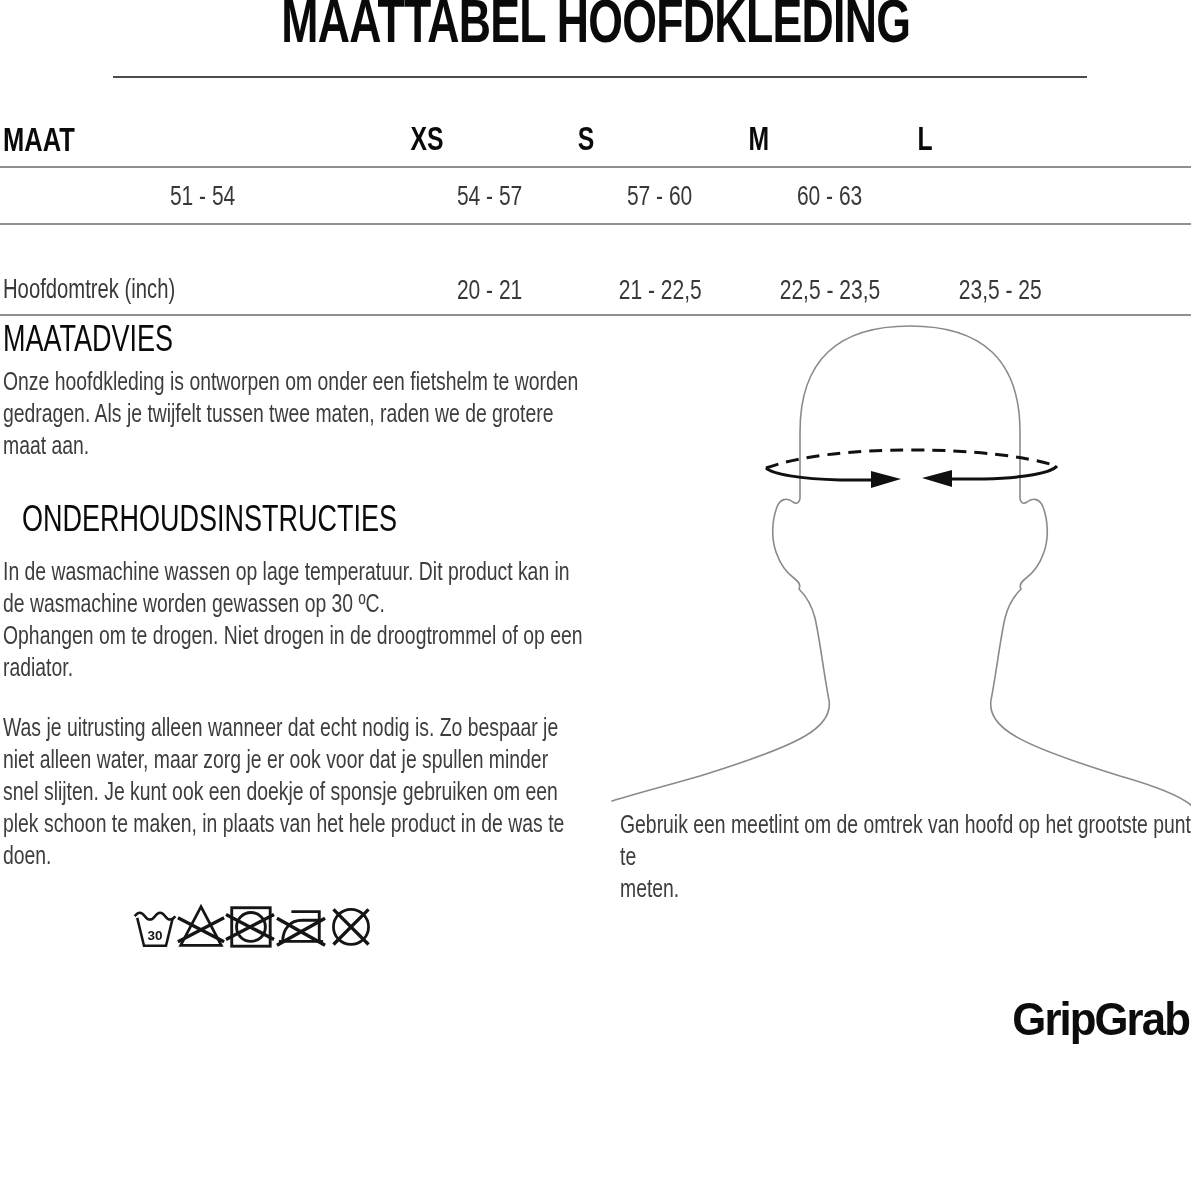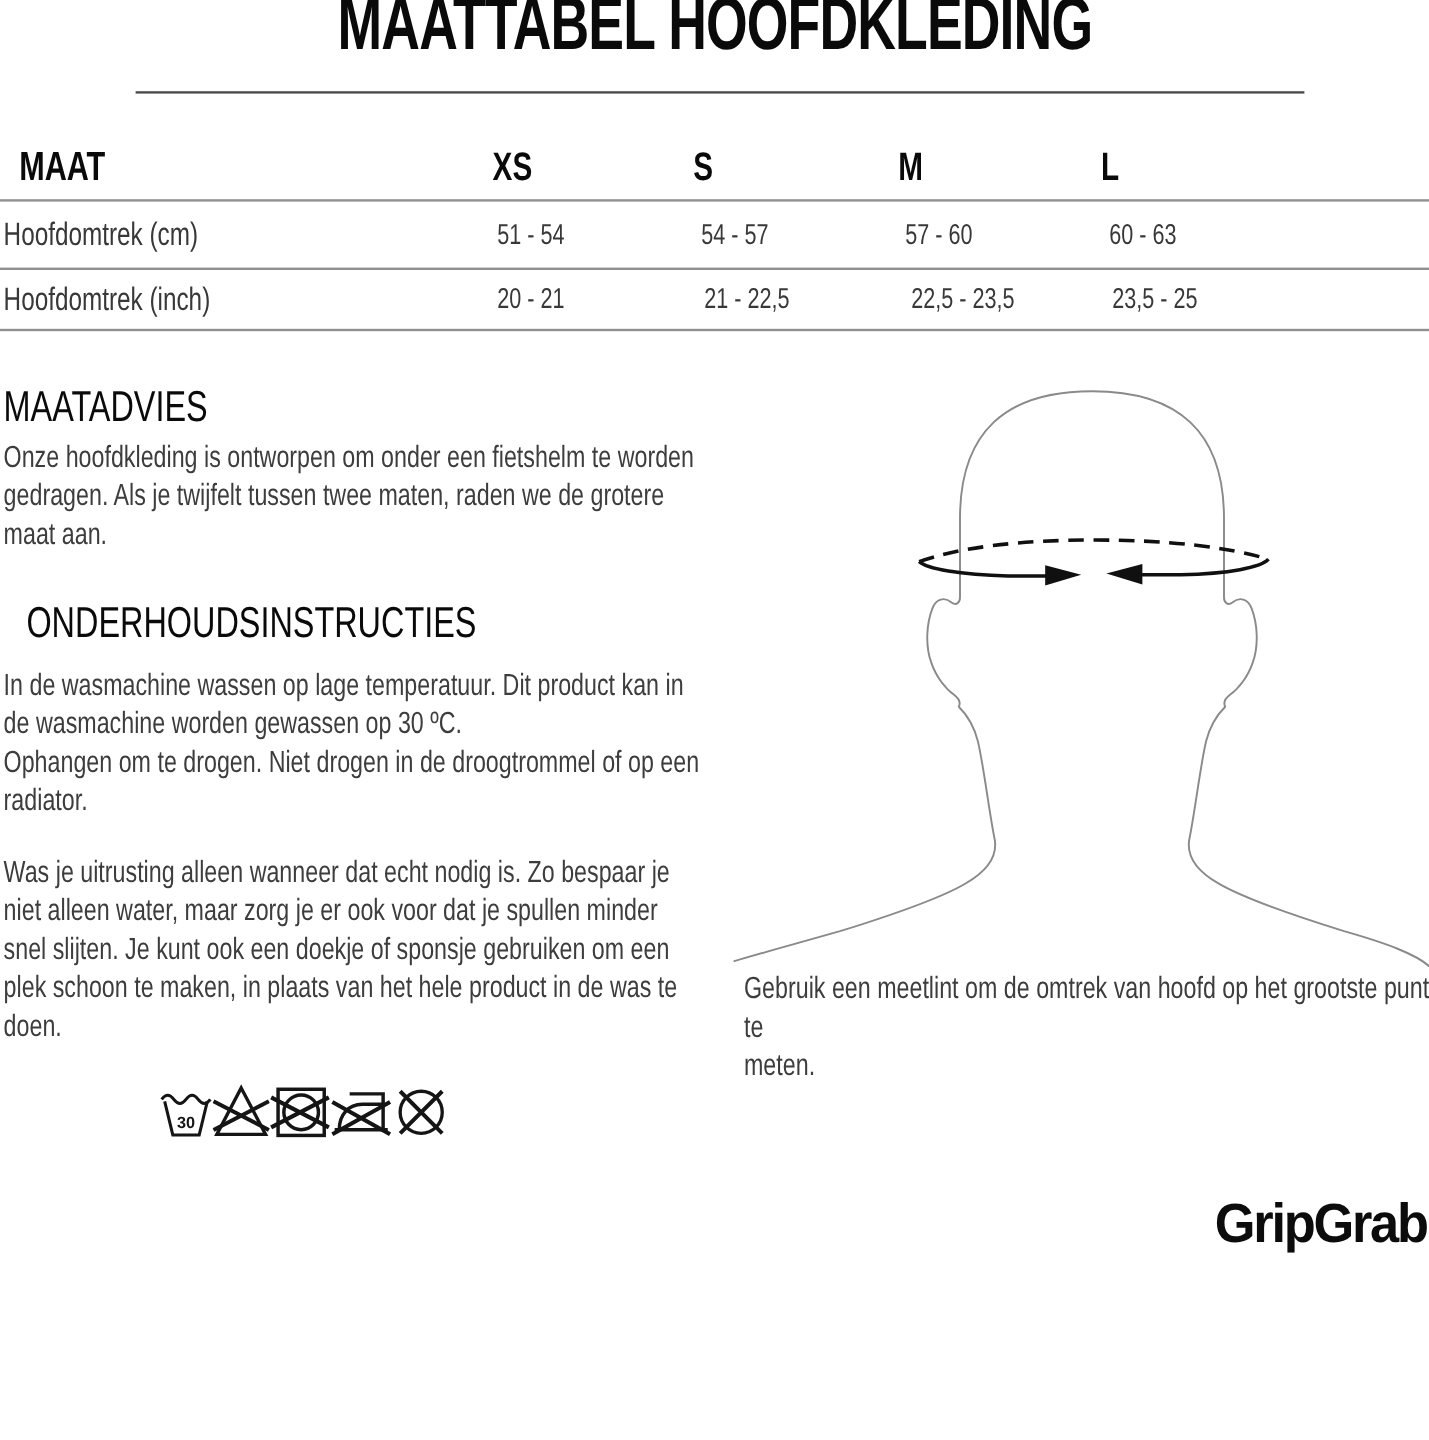"MAAT" .th-label { padding-left: 16px -> 3px }
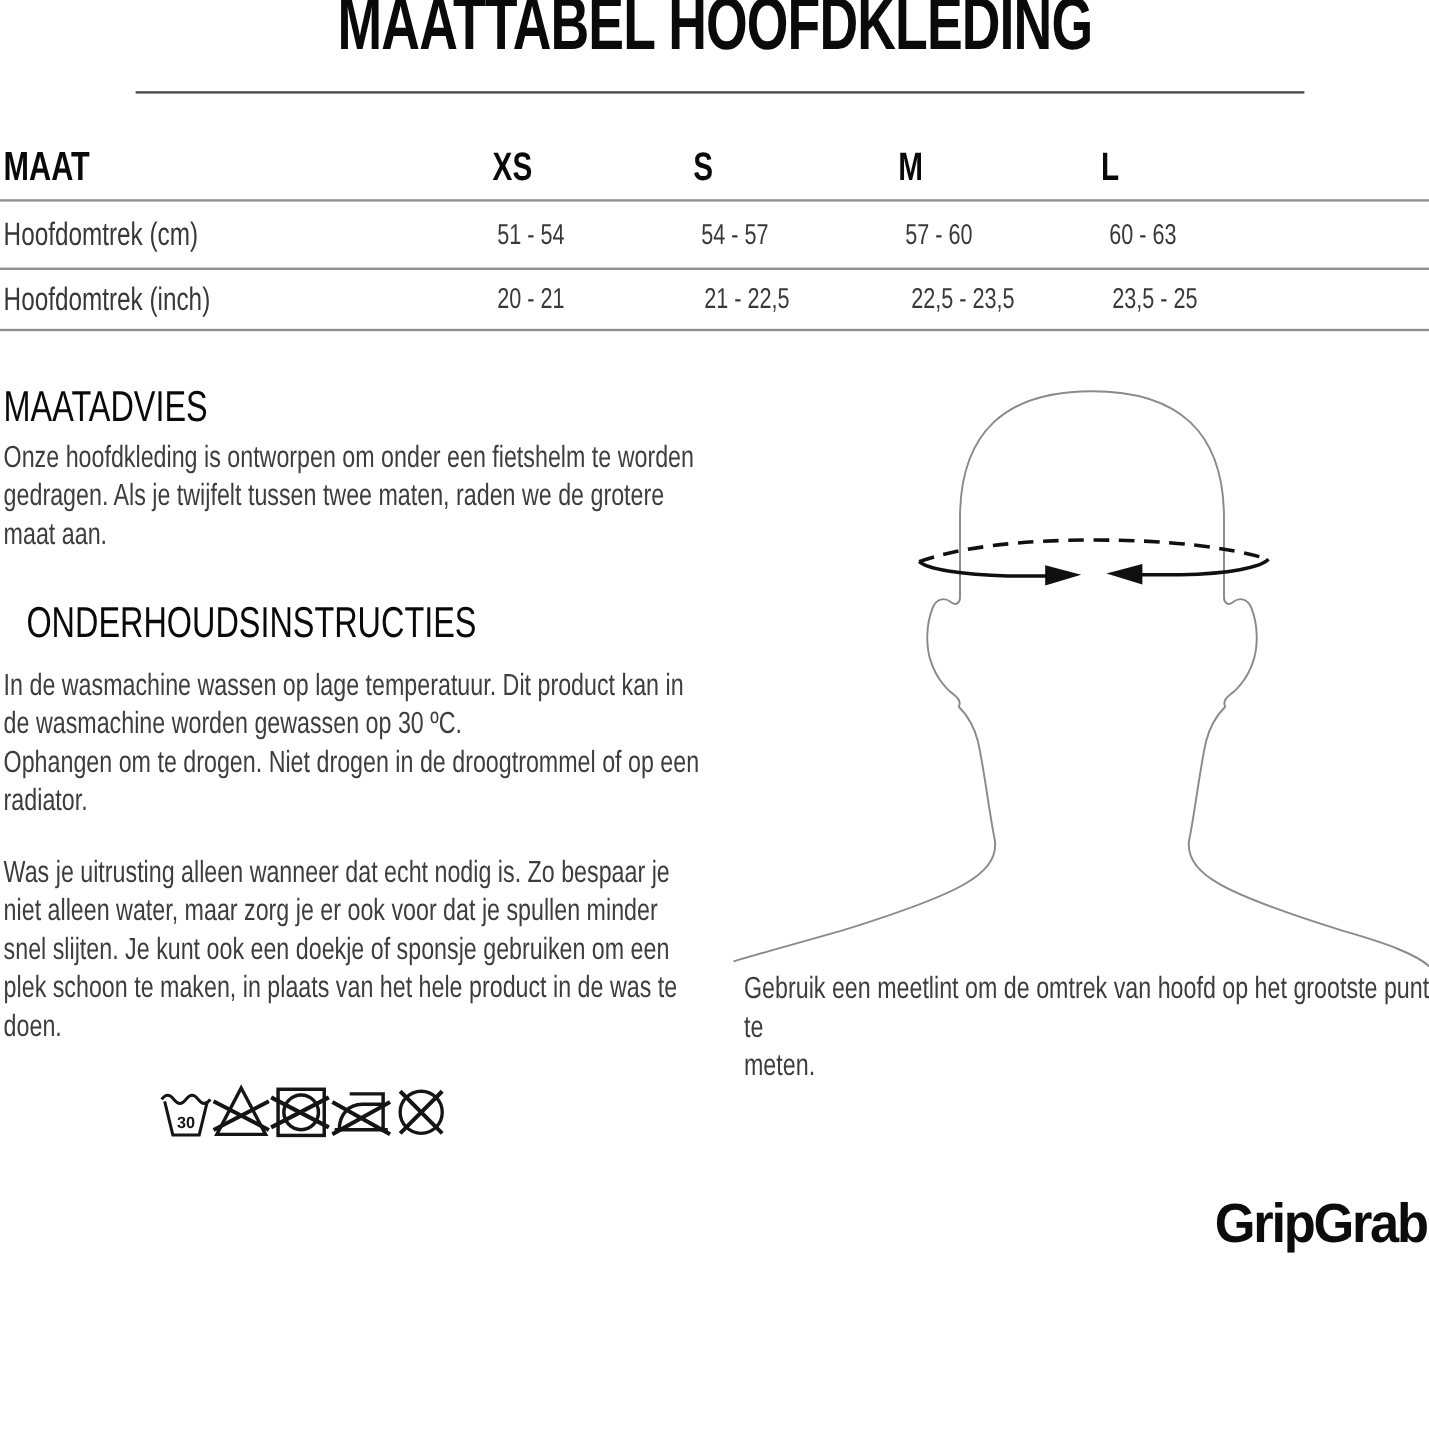"Hoofdomtrek (cm)" div.td-label { html: <div><span>Hoofdomtrek (cm)</span></div> -> none }
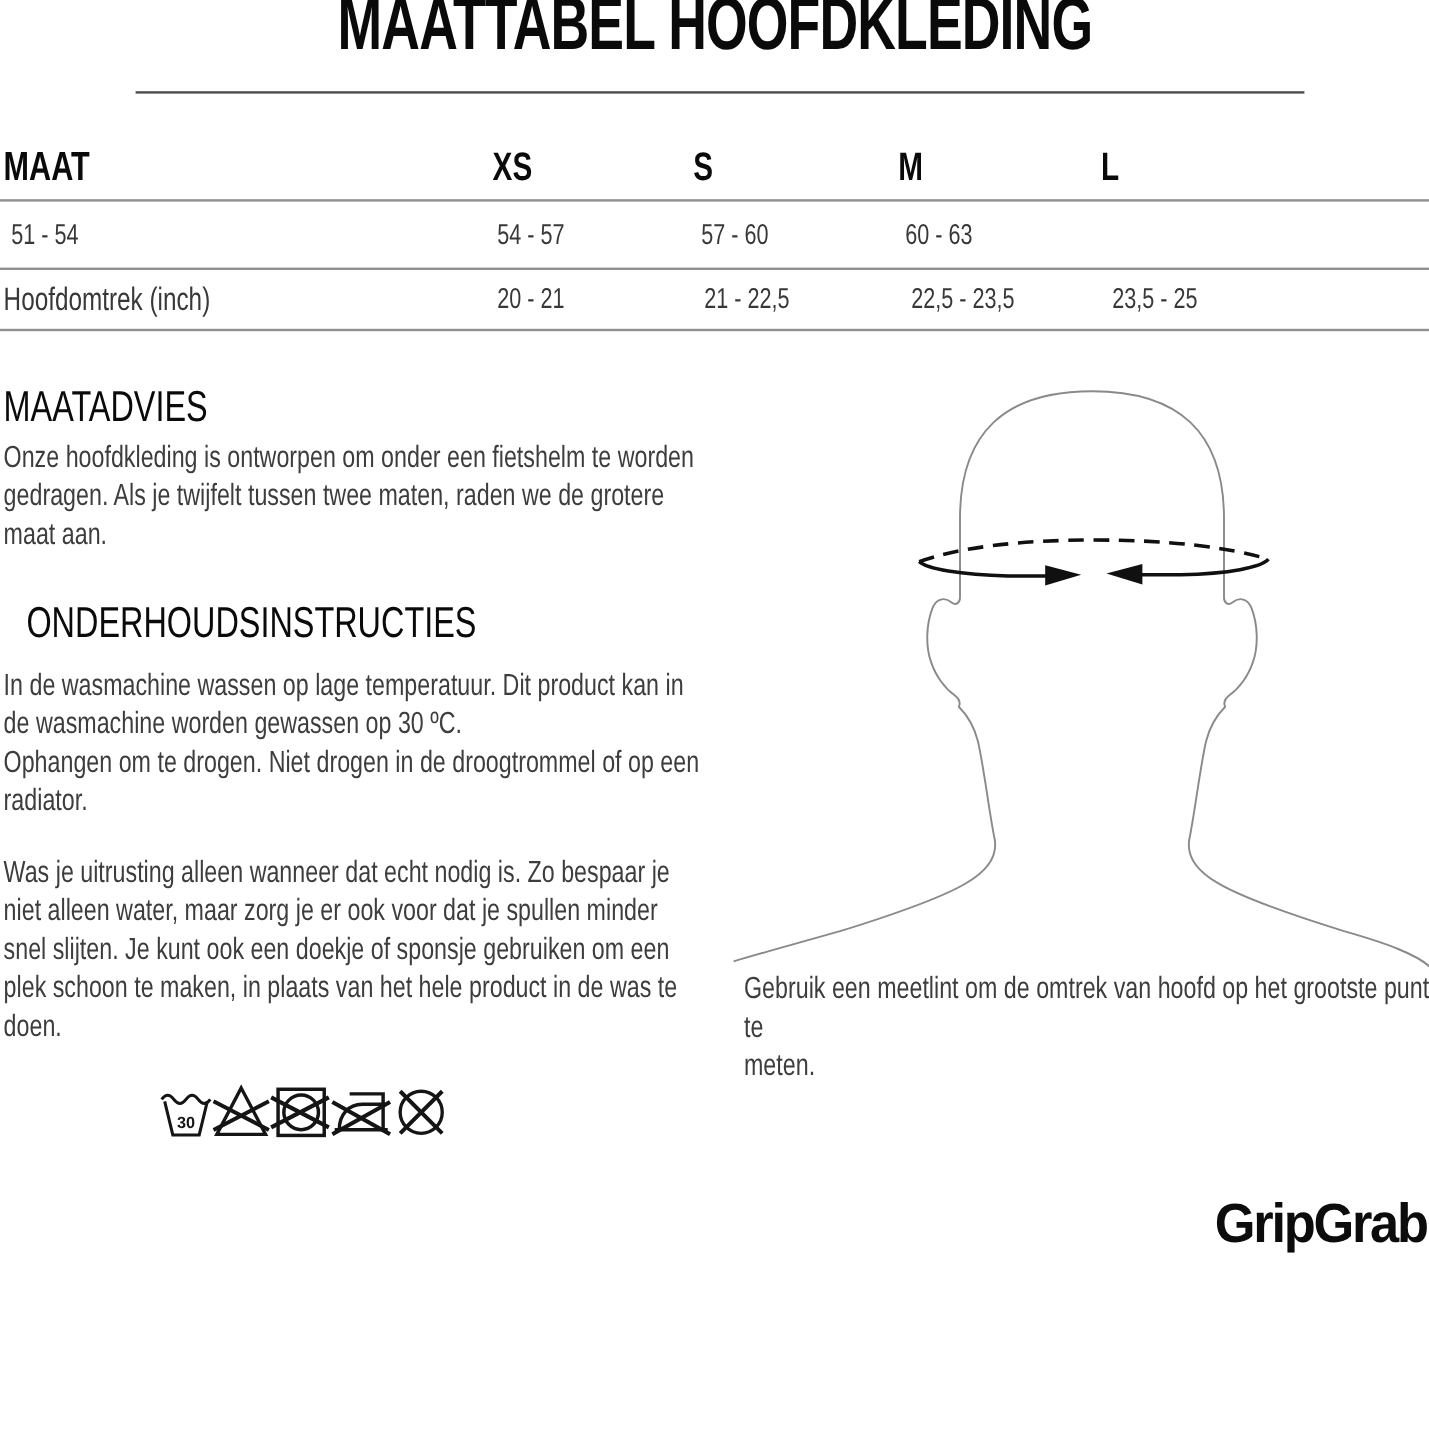"51 - 54" .td-val { font-size: 24px -> 28px; text-align: none -> center }
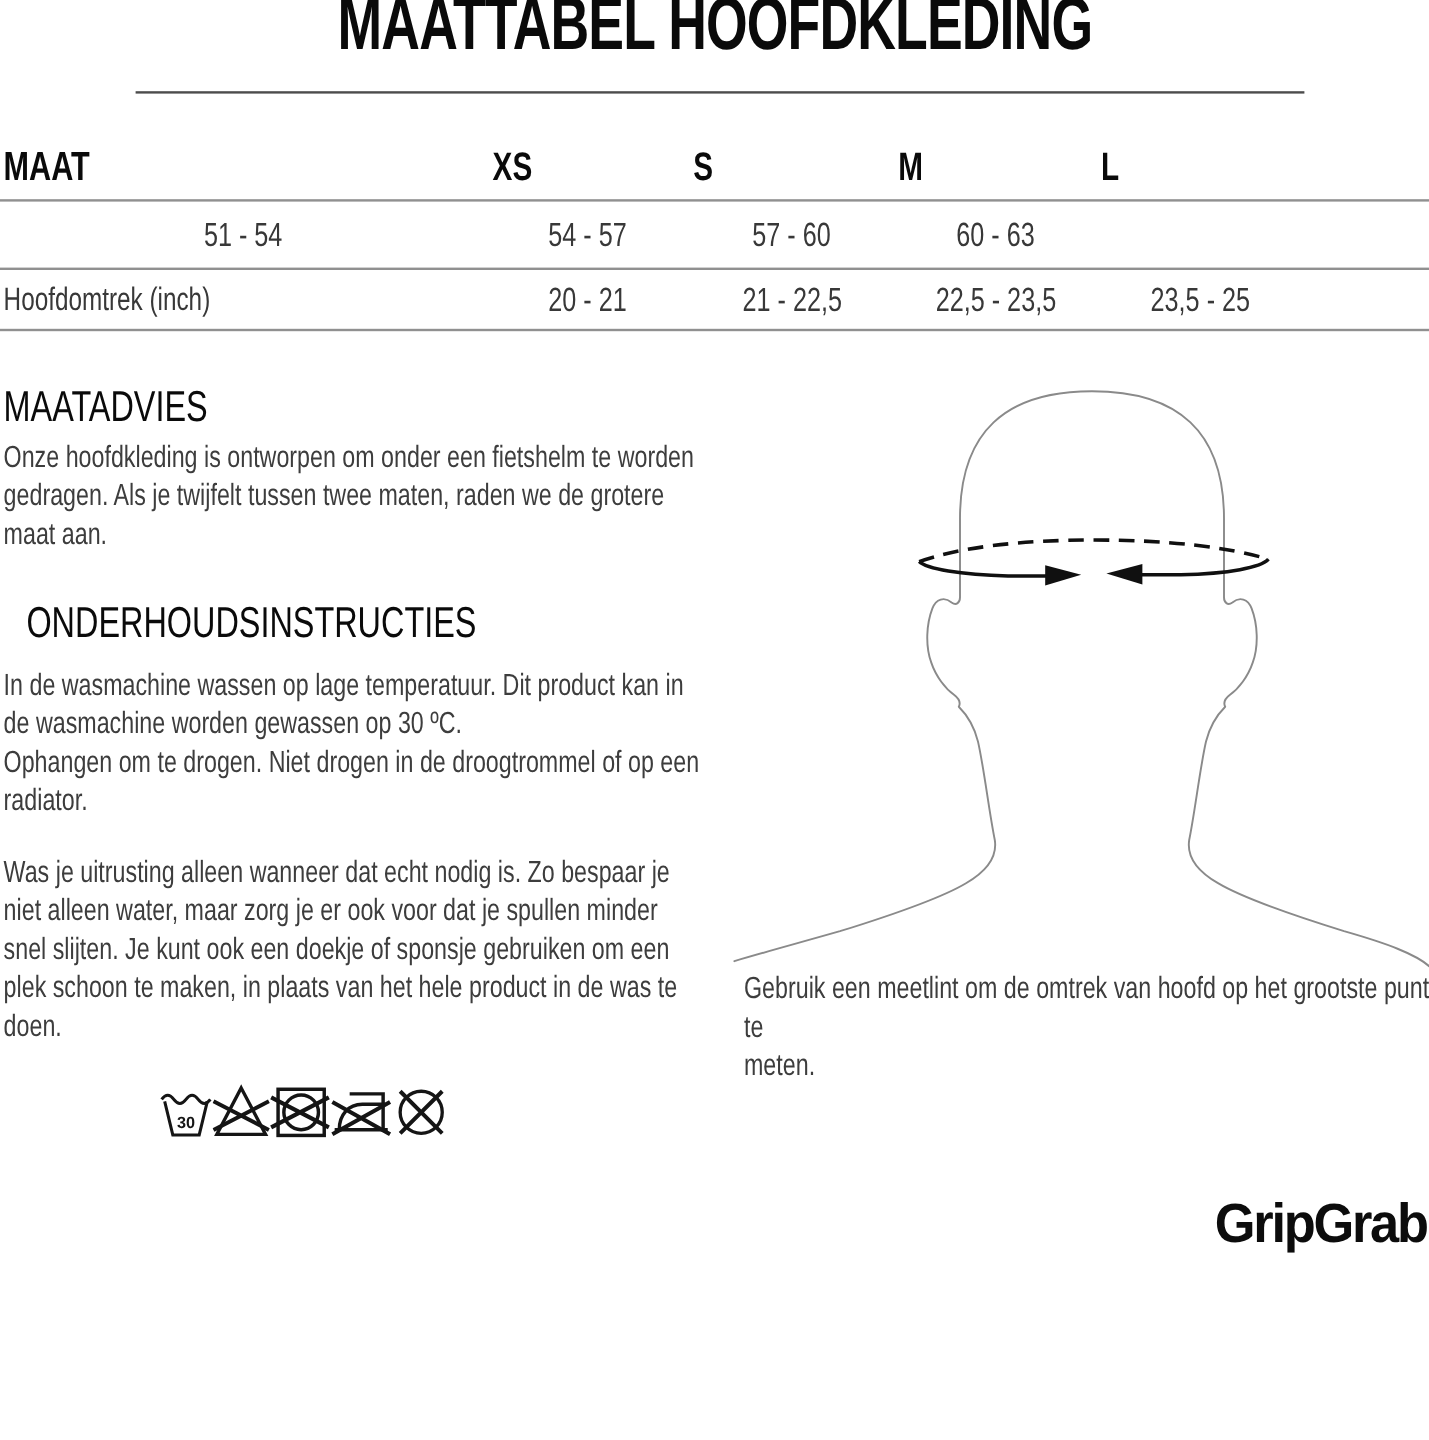"Hoofdomtrek (inch)" .trow.r2 { margin-top: none -> 40px }
